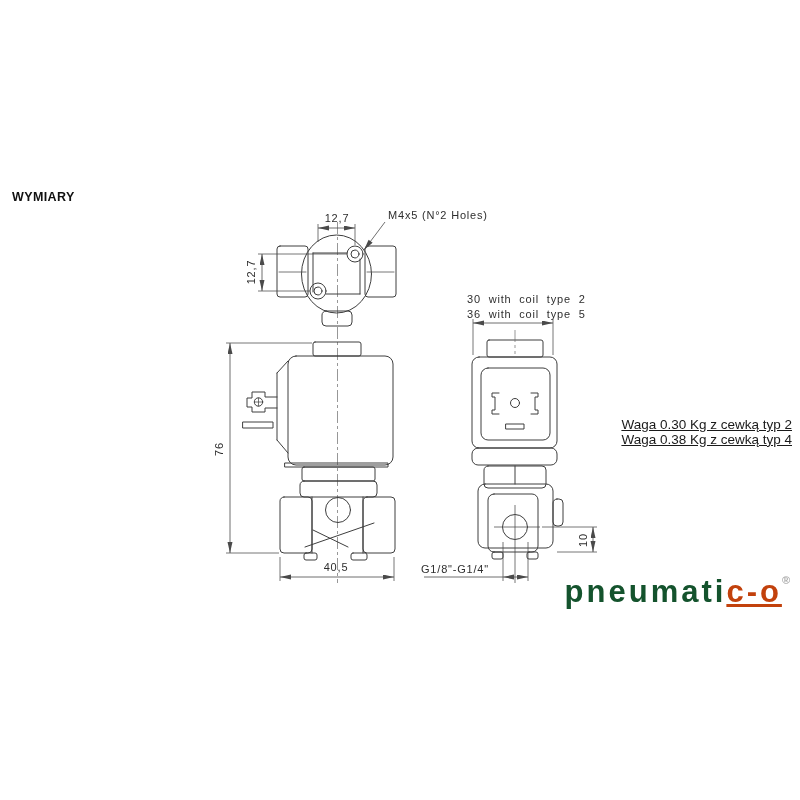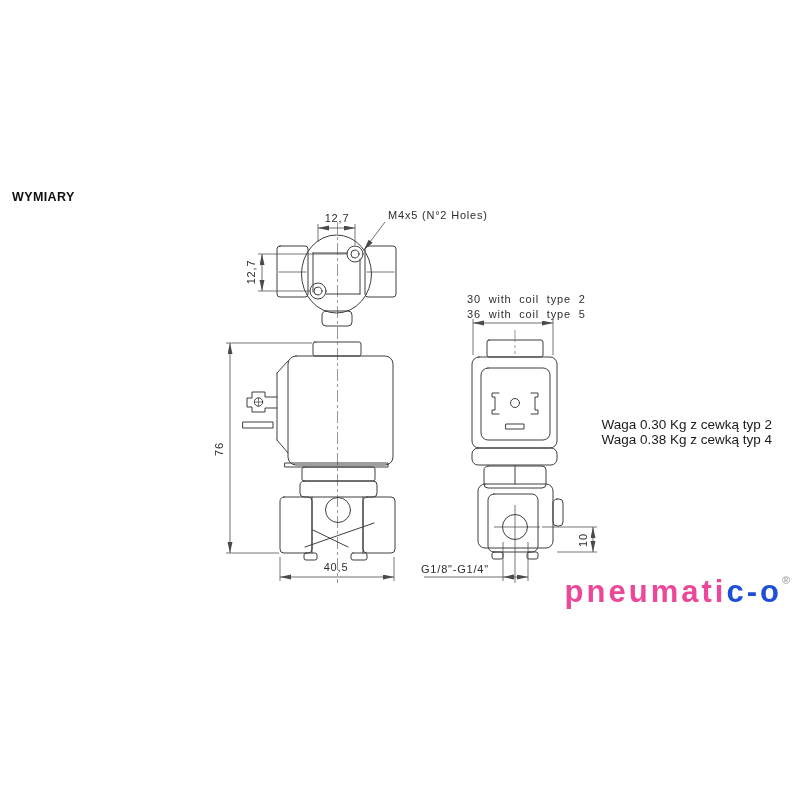"Waga 0.30 Kg z cewką" .weights { right: 28px -> 8px; text-decoration: none -> underline }
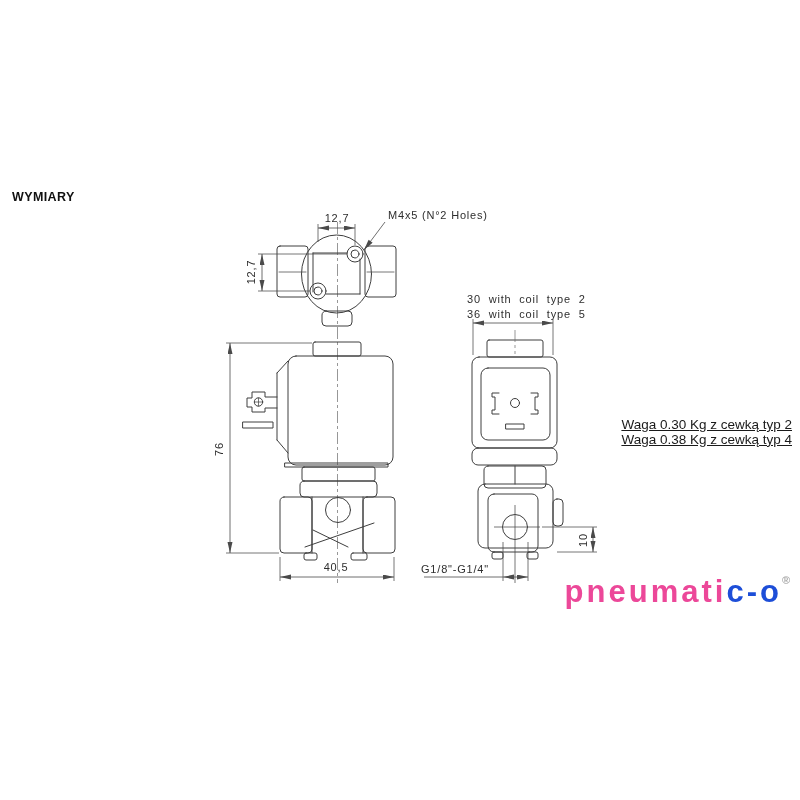"pneumati" .logo .pink { color: #ec4899 -> #14532d }
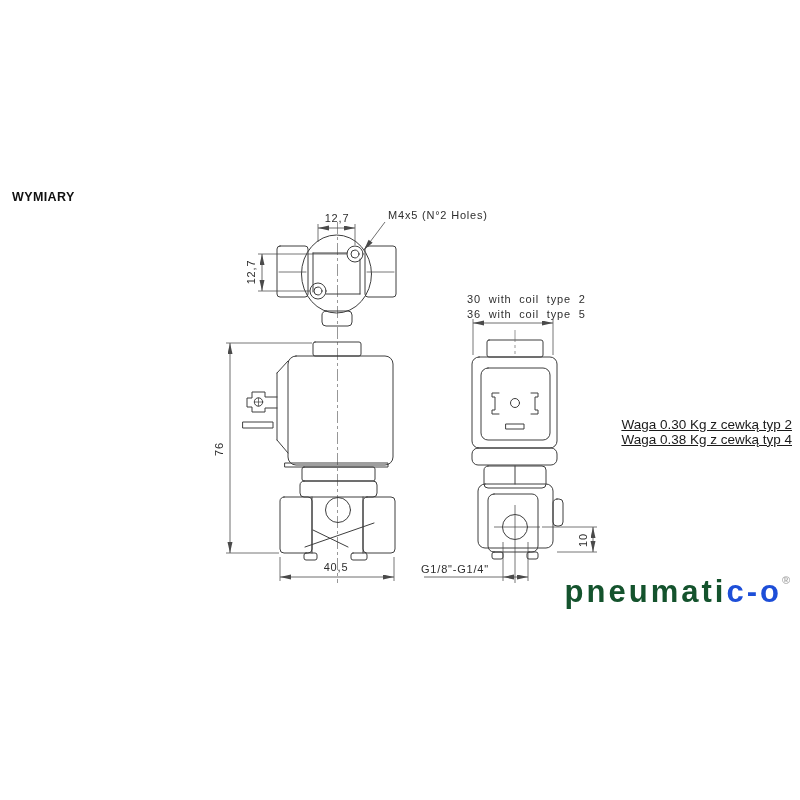"c-o" .logo .gray { color: #1d4ed8 -> #c2410c; text-decoration: none -> underline }
